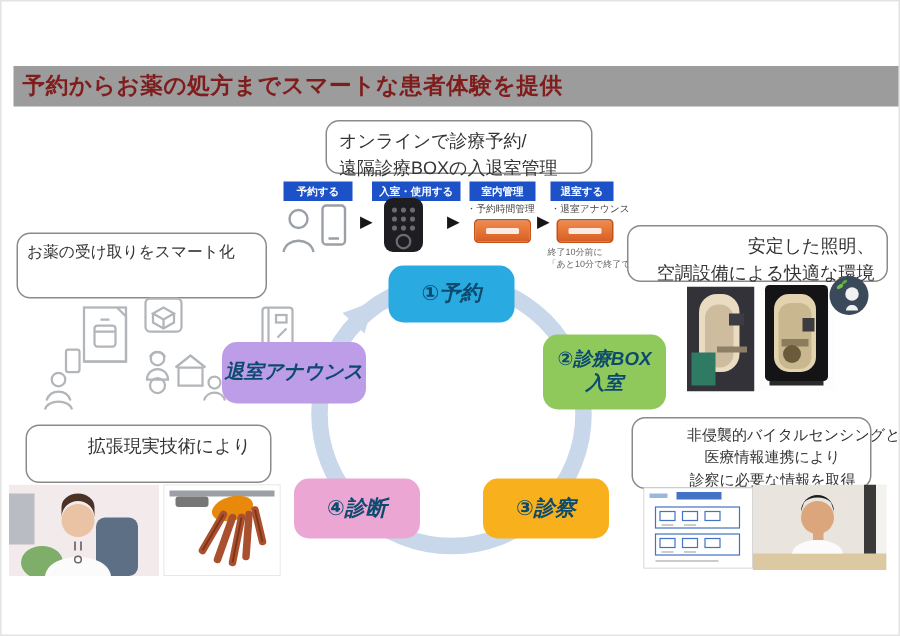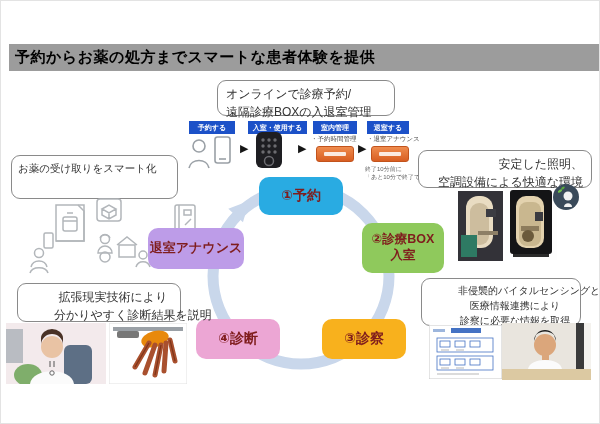"予約からお薬の処方までスマートな患者体験を提供" .header { color: #000000 -> #7f1d1d }
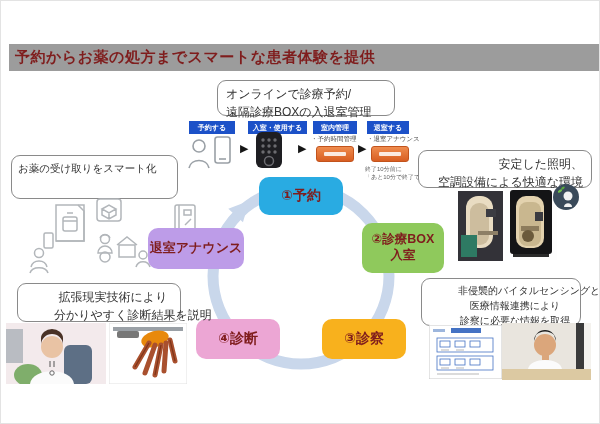"①予約" .step { color: #7f1d1d -> #0c4a6e; font-style: none -> italic }
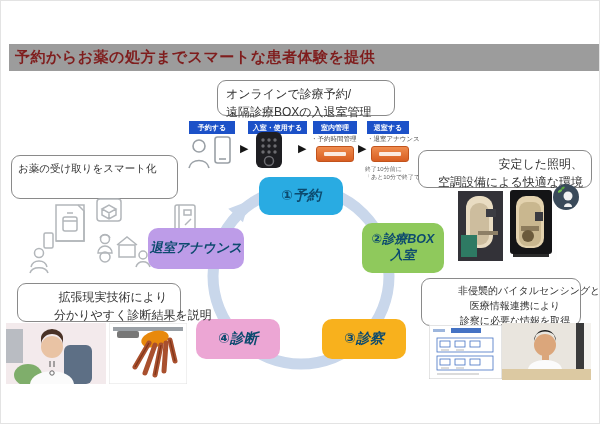"分かりやすく診断結果を説明" span.ln { html: <span>分かりやすく診断結果を説明</span> -> none }
